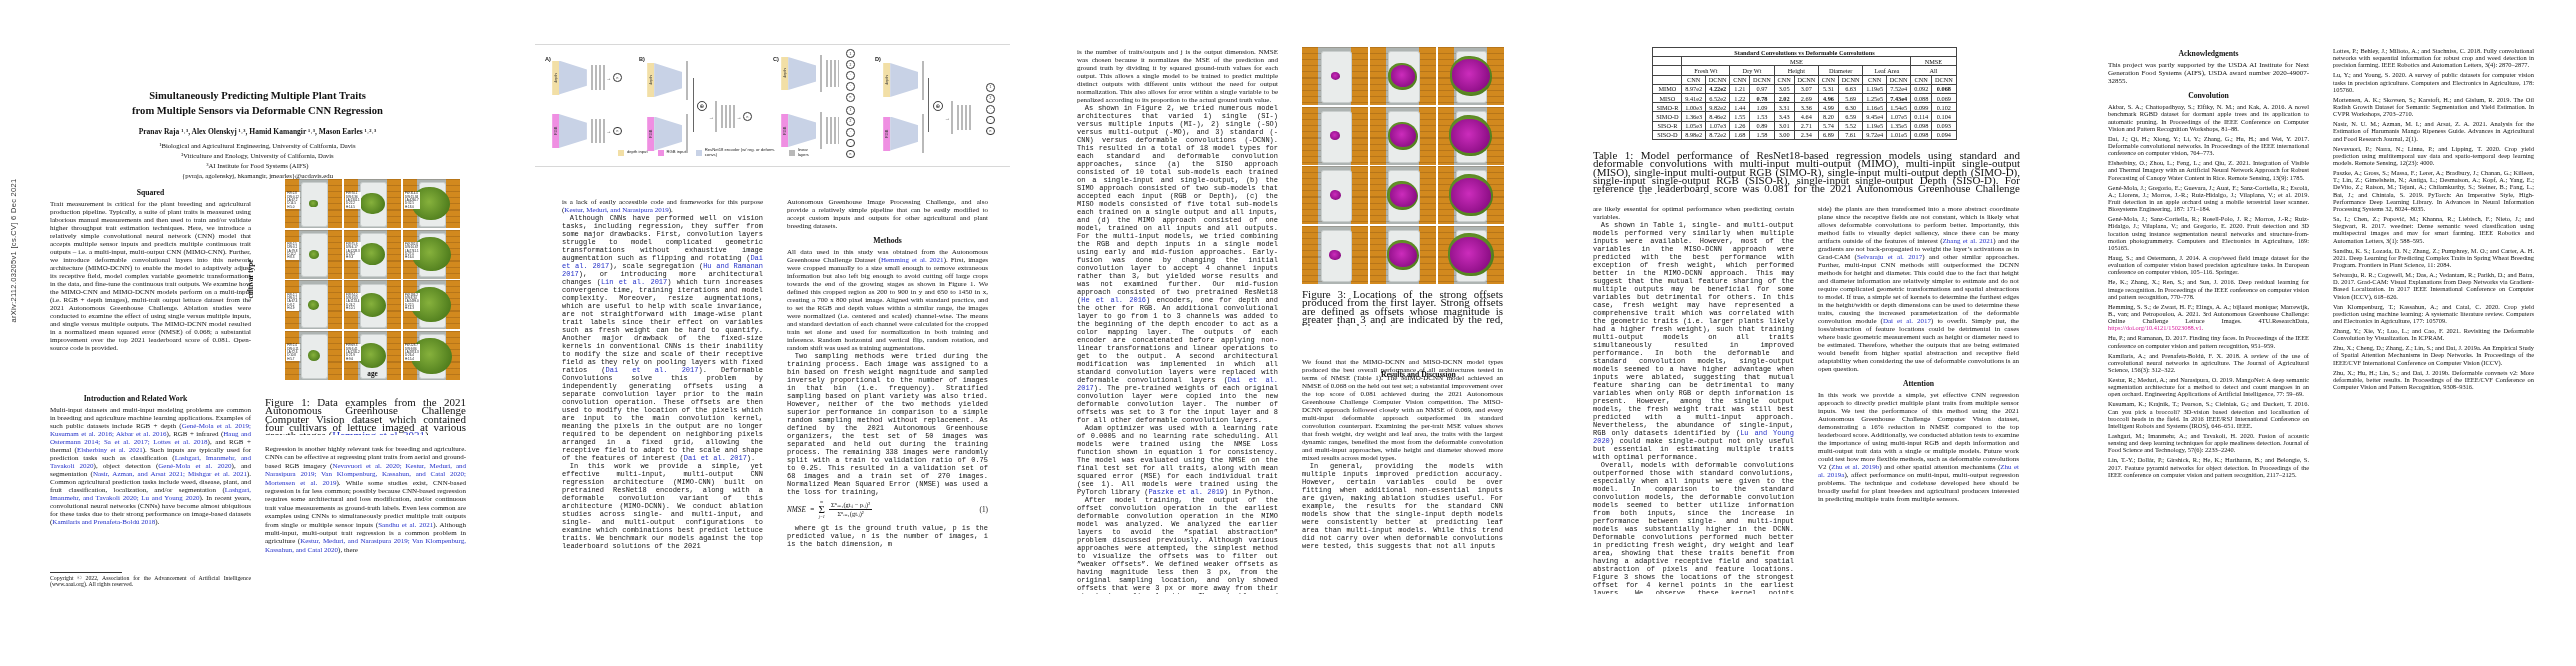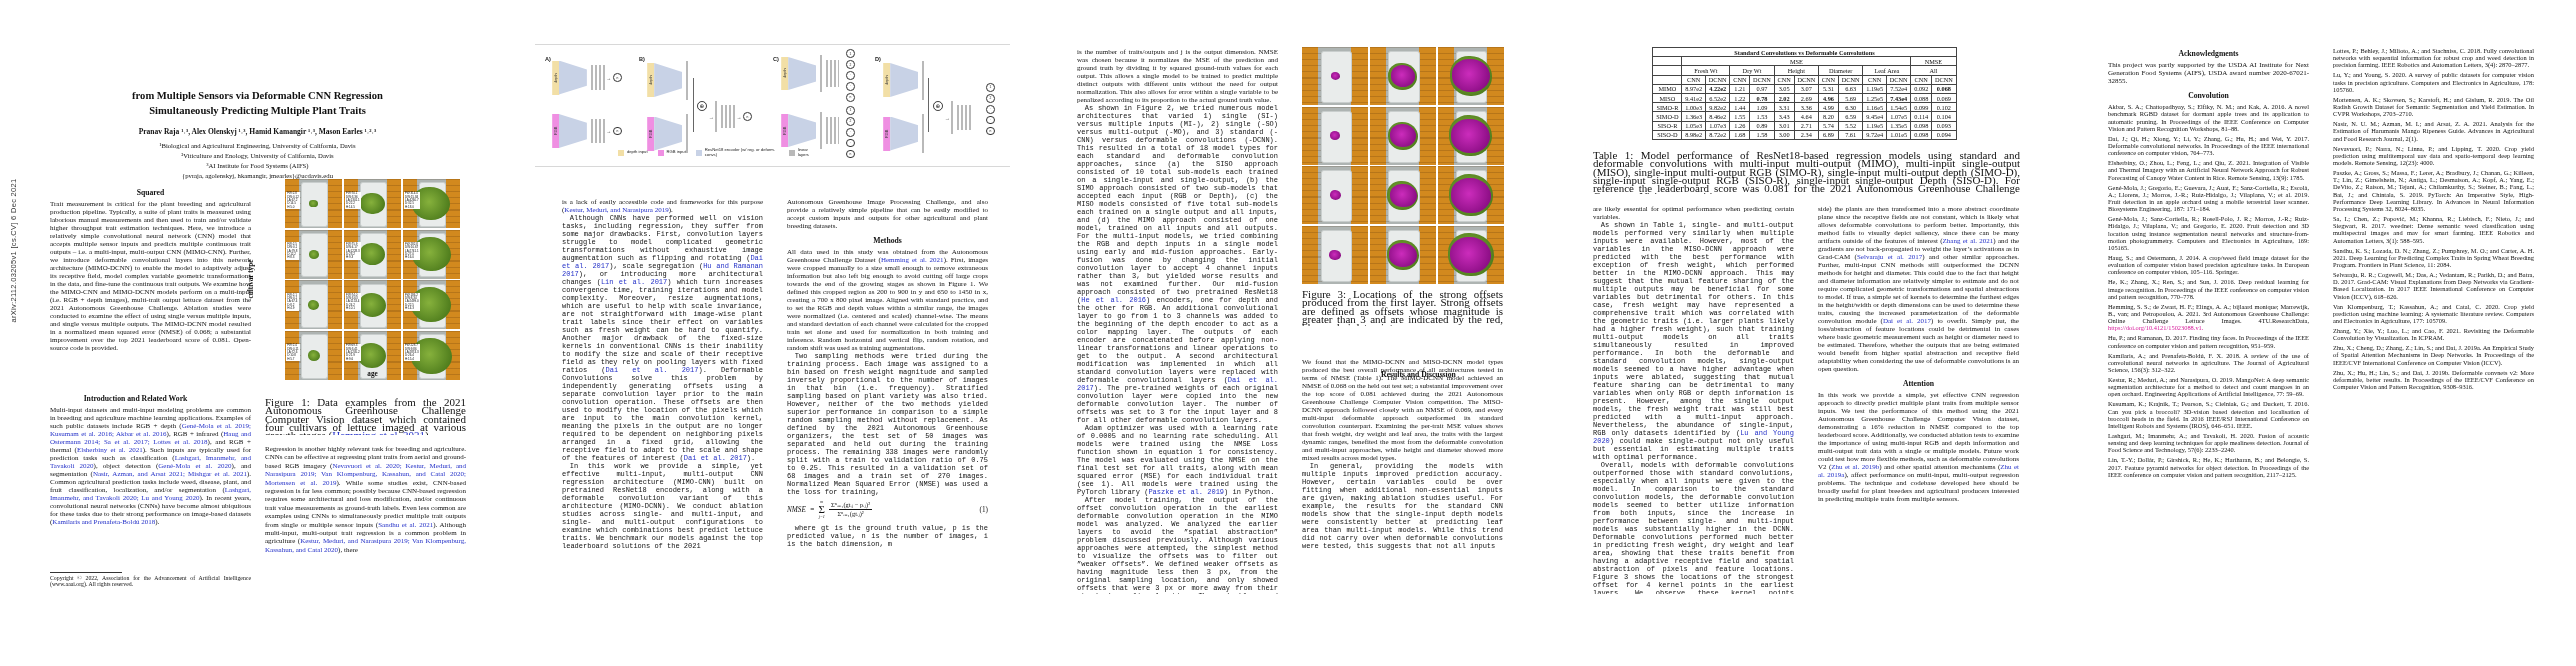"This project was partly supported" div.para { text: 2020-67021-32855 -> 2020-49007-32855 }
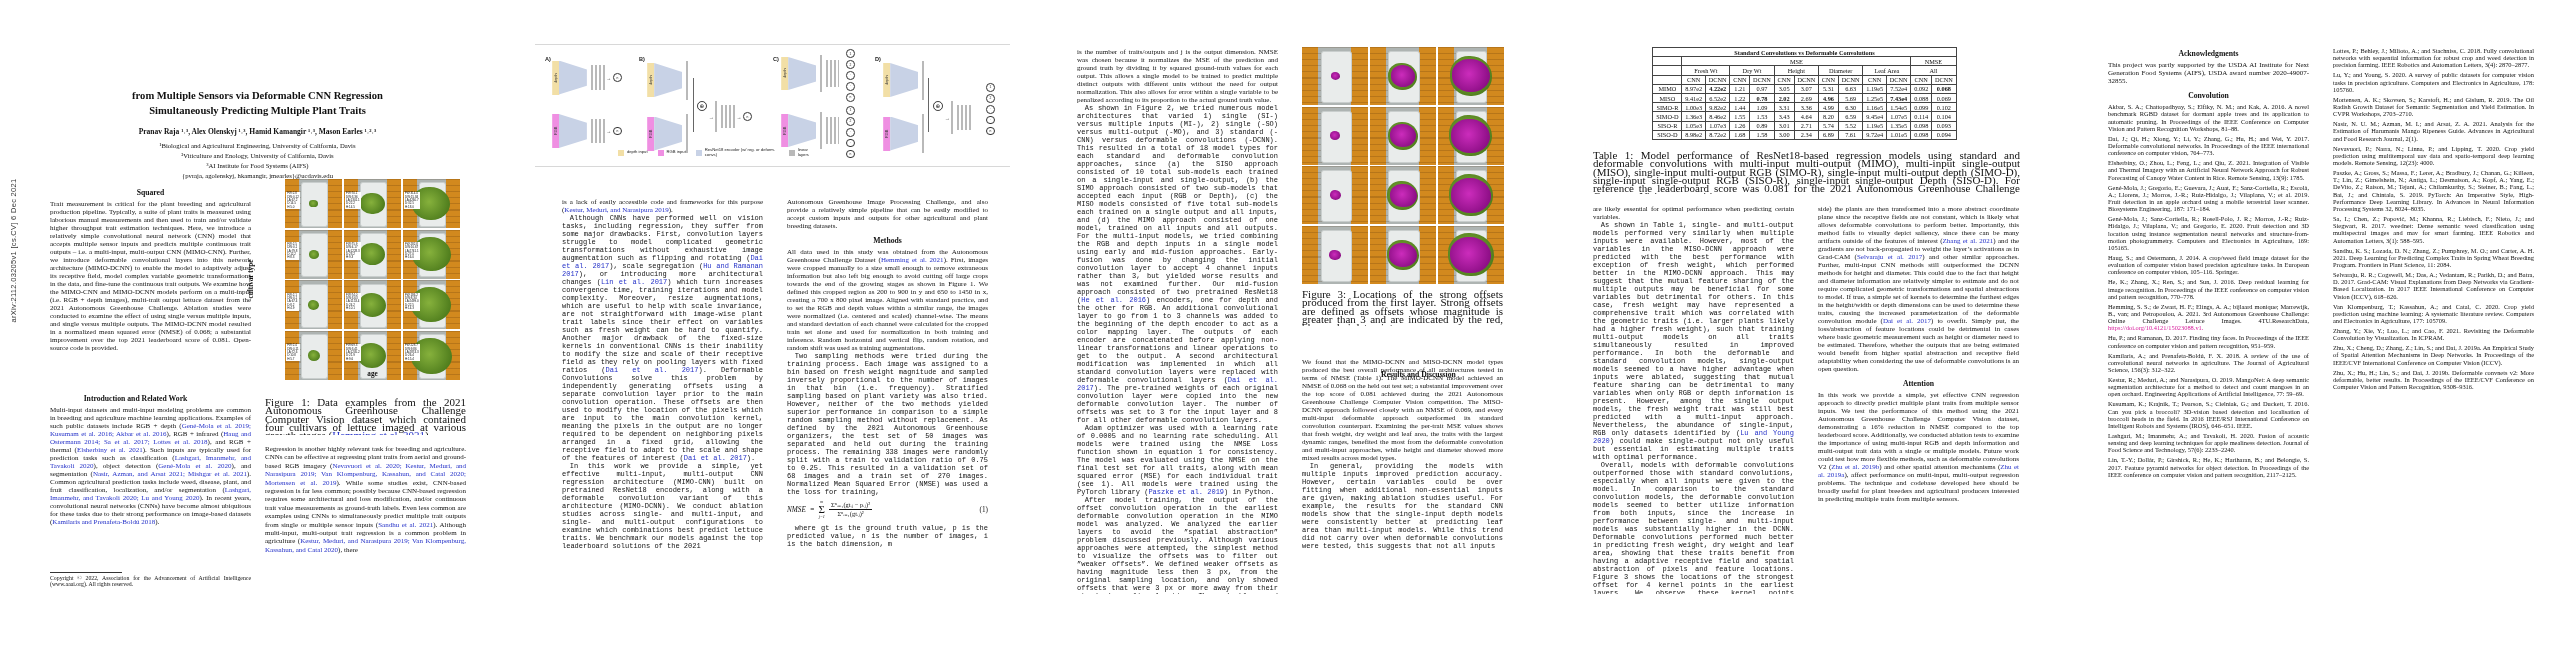"from Multiple Sensors via Deformable" div { order: before "Simultaneously Predicting Multiple Plant" -> after "Simultaneously Predicting Multiple Plant" }
